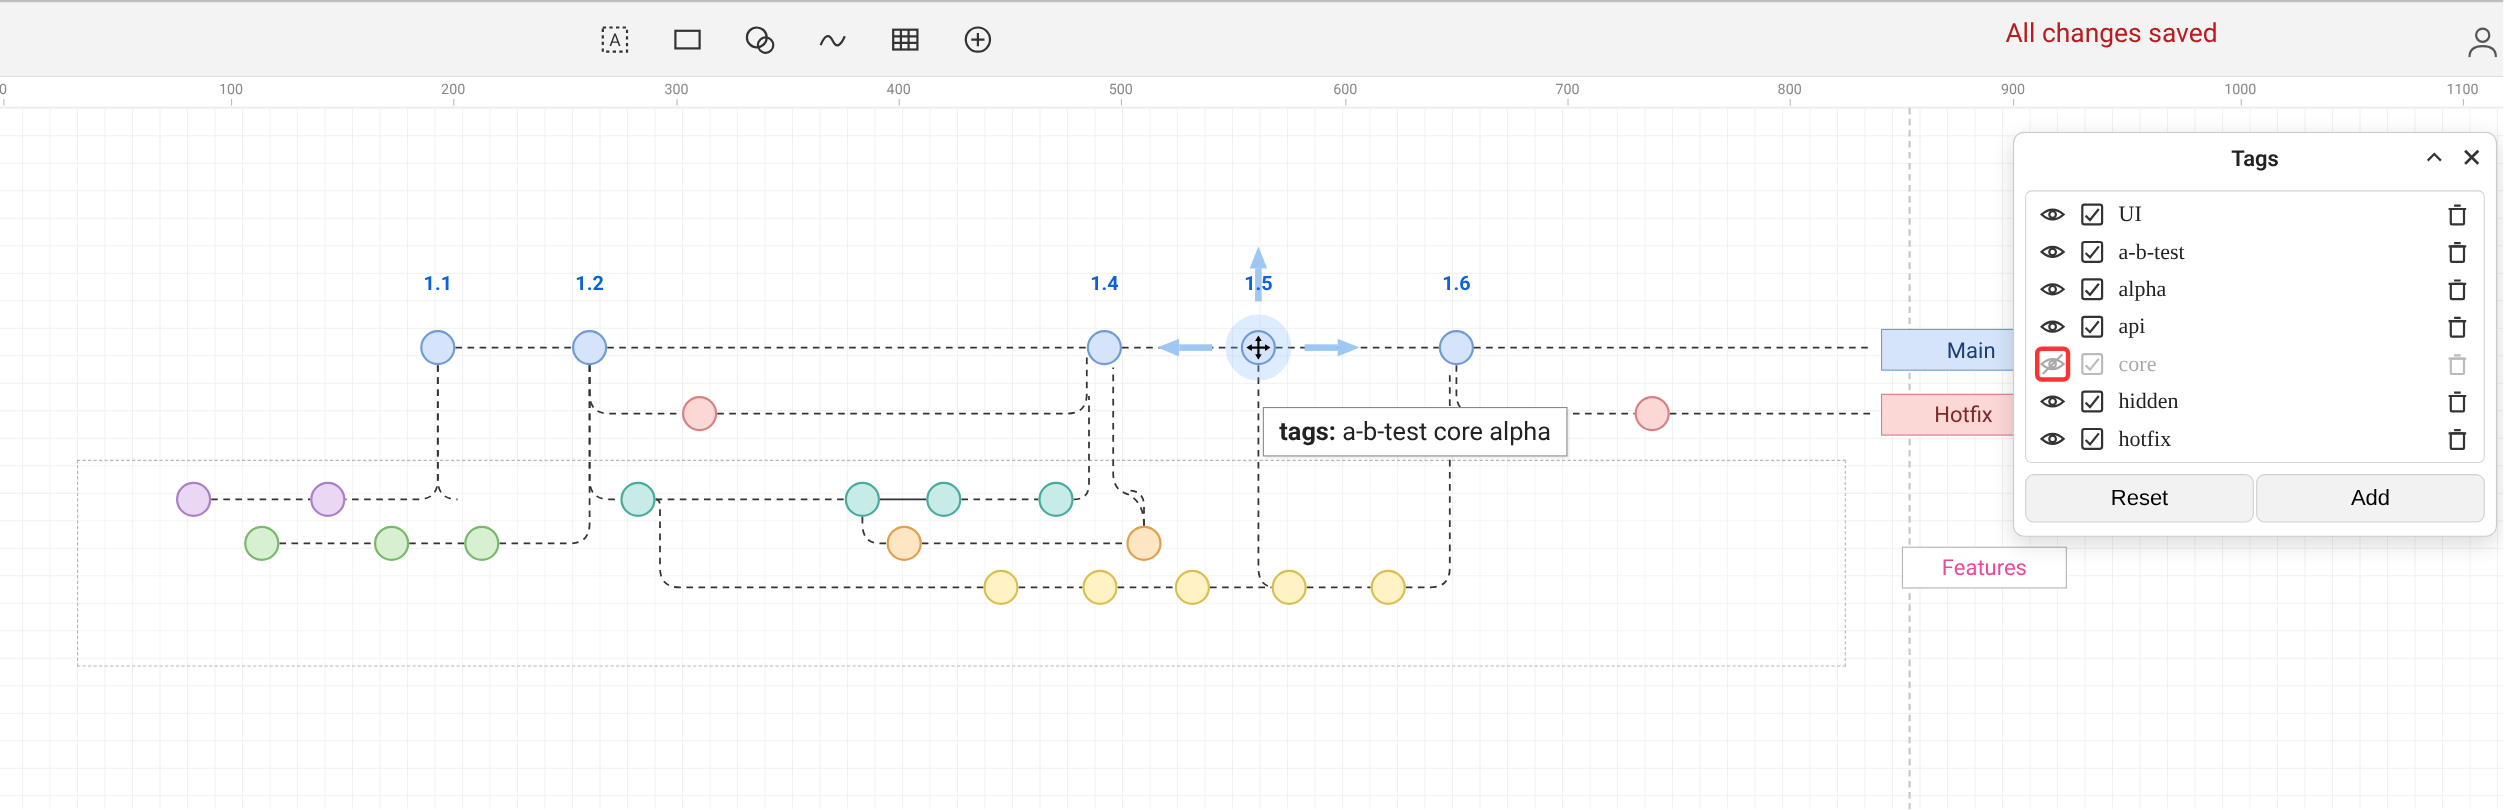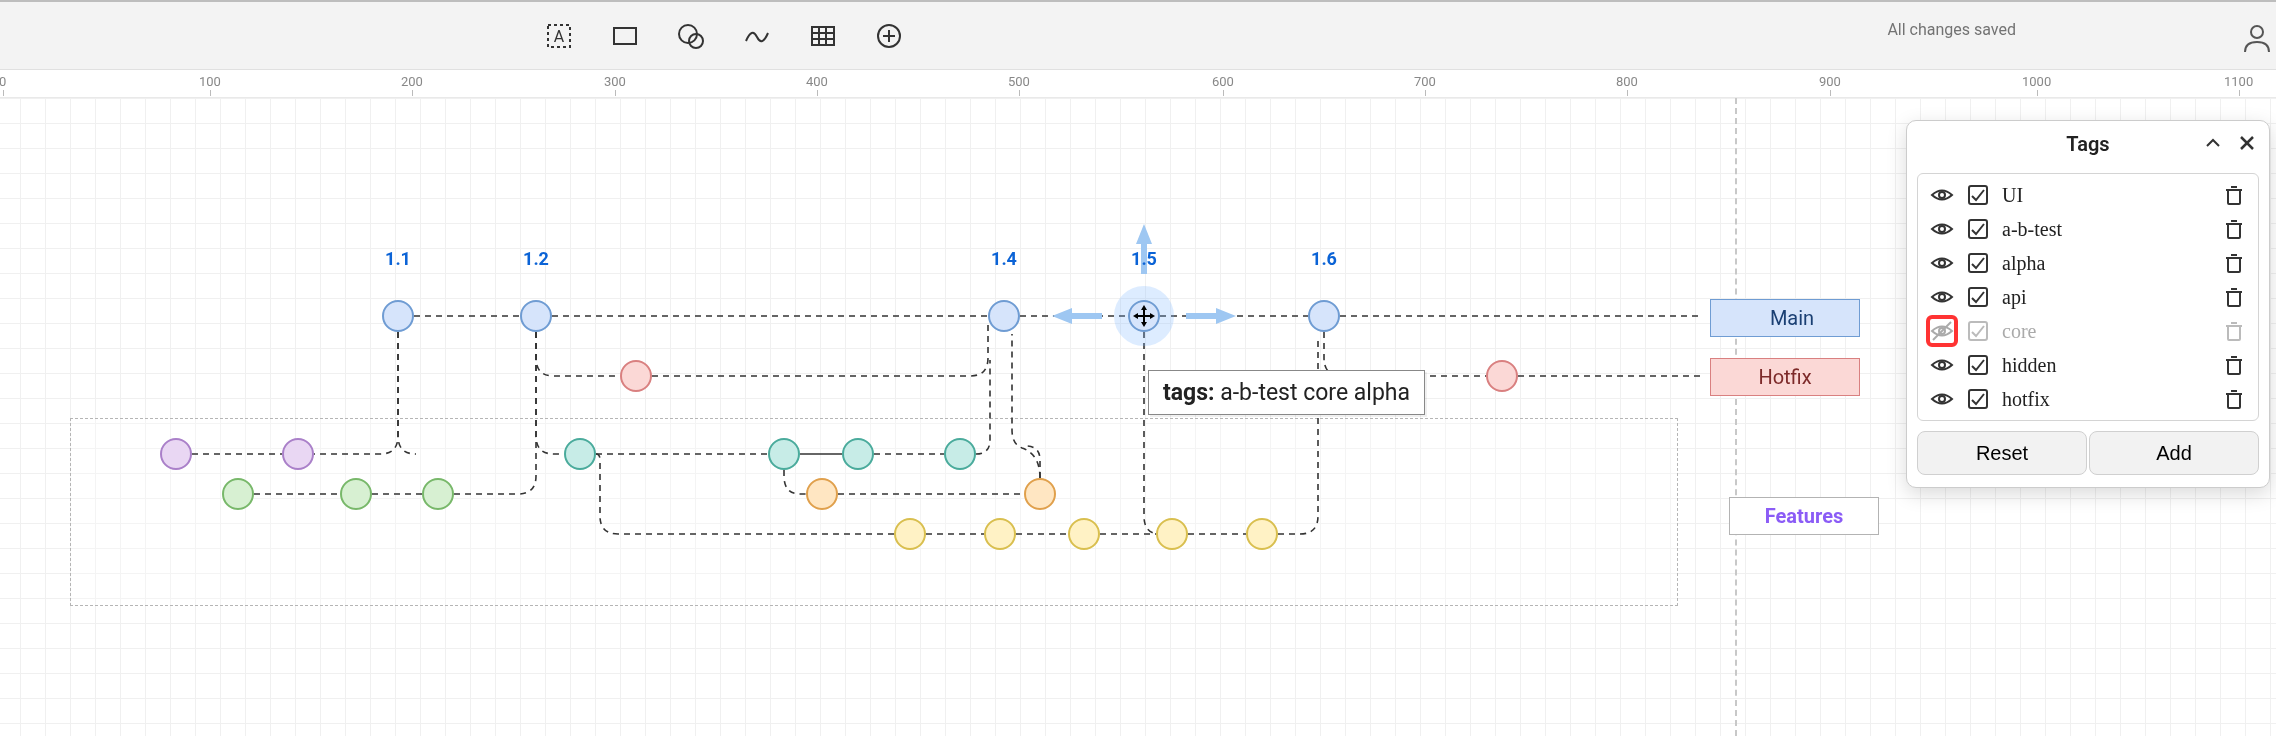"All changes saved" .status { color: #737373 -> #b91c1c; font-size: 16px -> 24px }
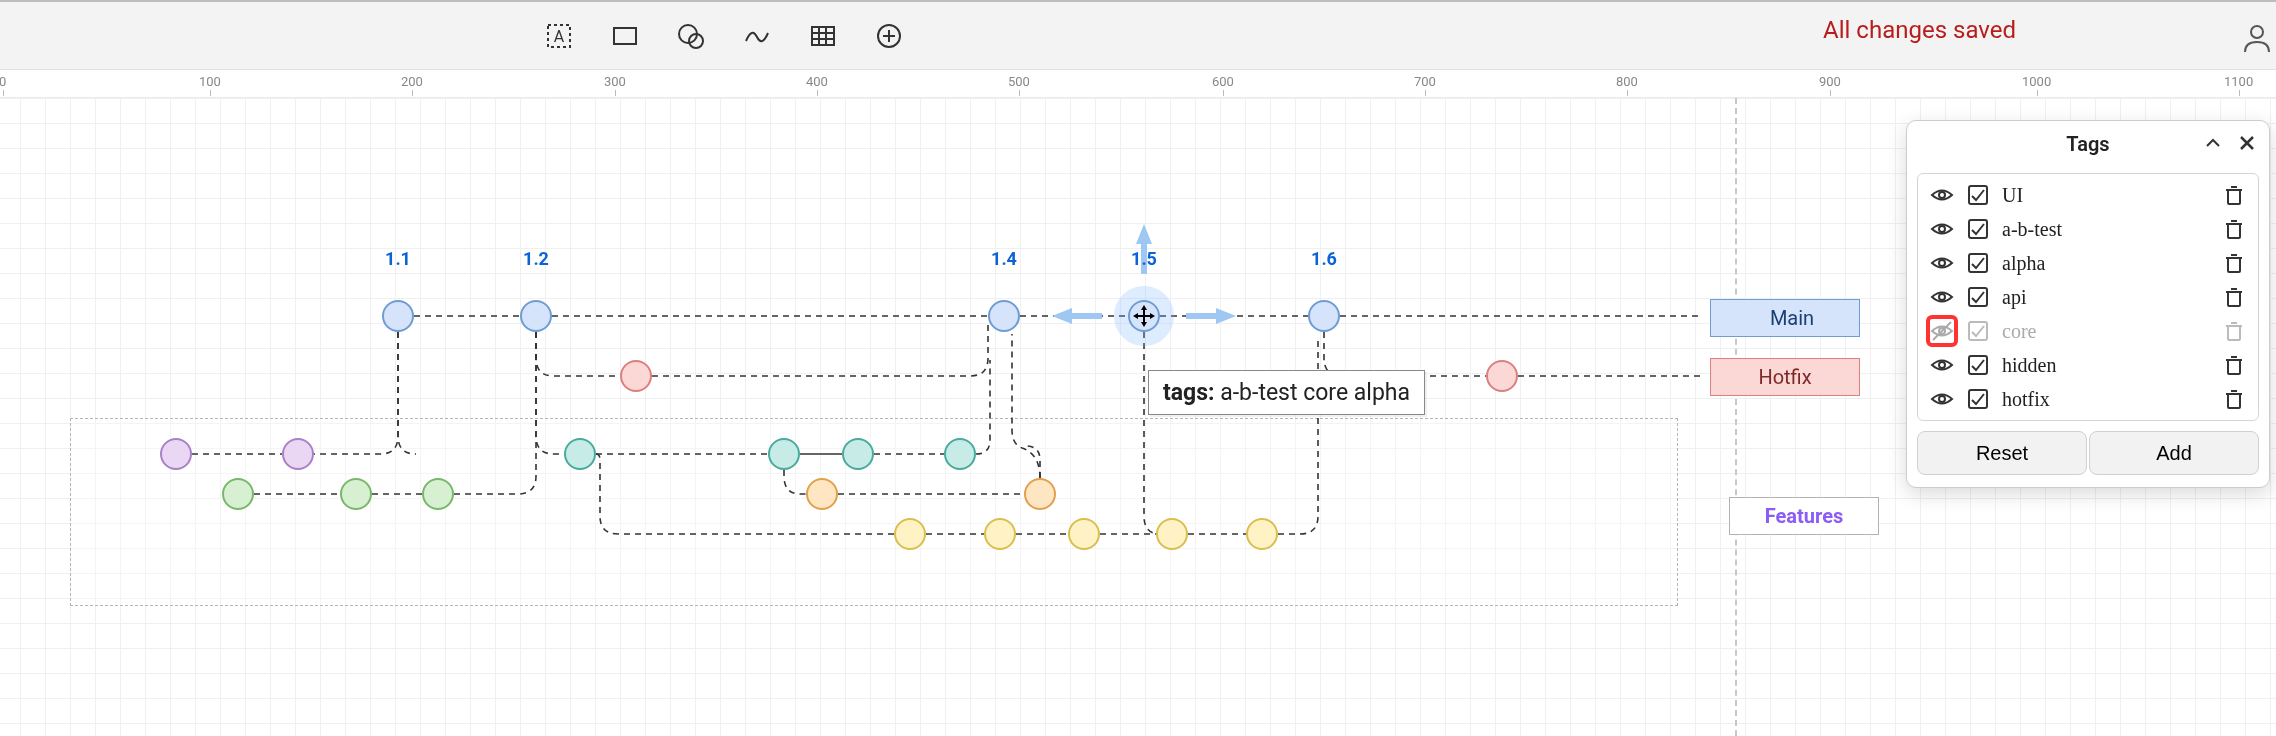"Tags" .panel { width: 364px -> 440px }
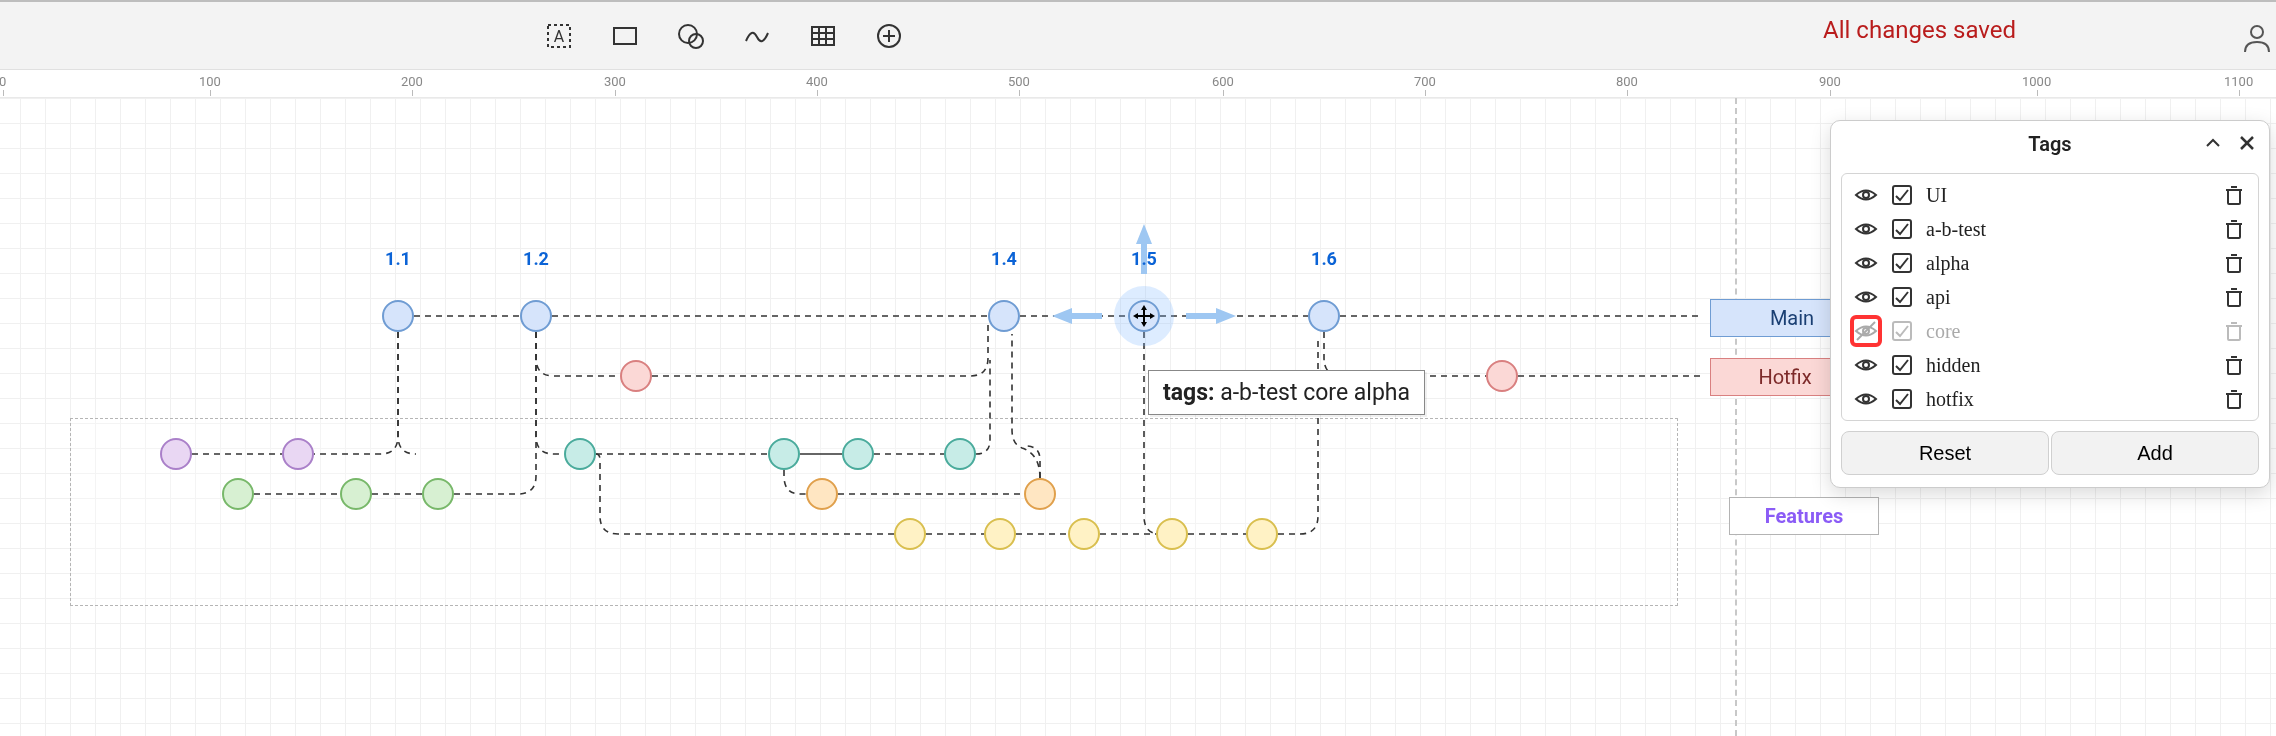"Features" .box-features { color: #8b5cf6 -> #ec4899; font-weight: 700 -> 400 }
